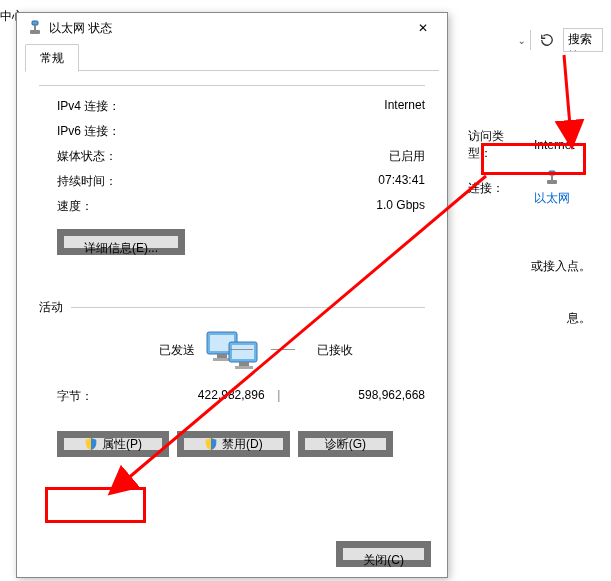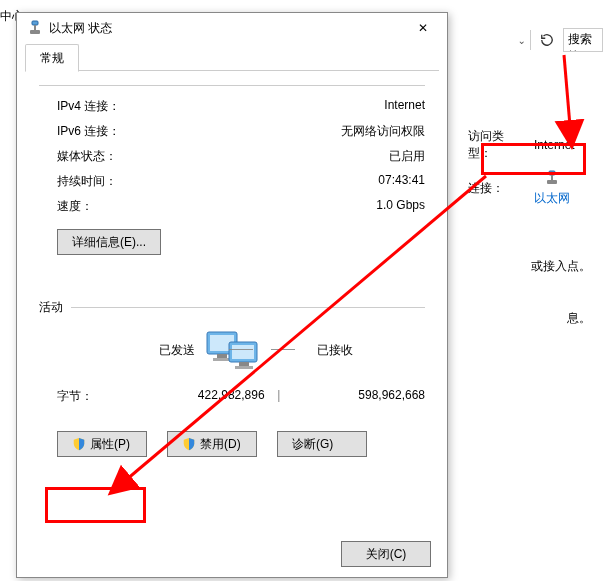"无网络访问权限" span.value { html: <span>无网络访问权限</span> -> none }
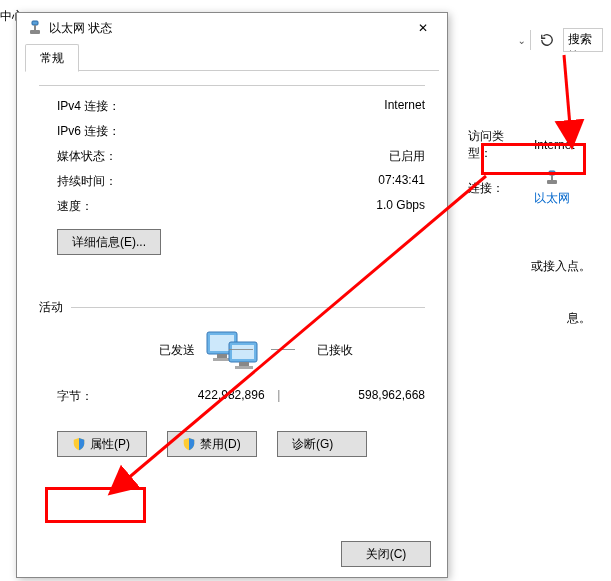"详细信息(E)..." button.winbtn { border: 1px solid #737373 -> 7px solid #737373; padding: 4px 14px -> 4px 20px }
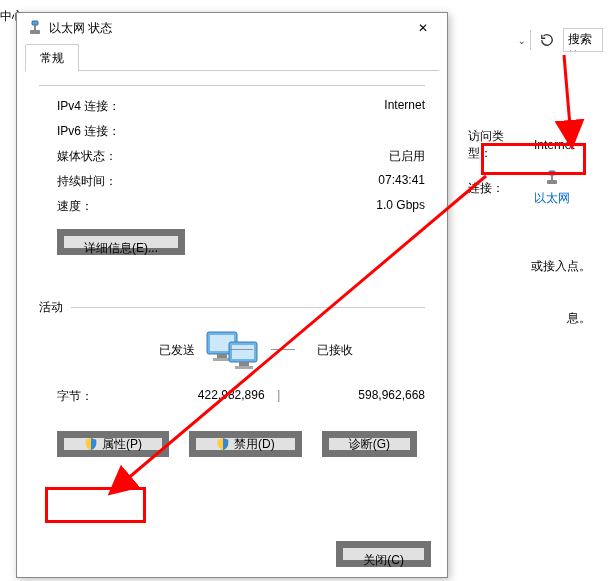"属性(P)" .action-row { gap: 20px -> 8px }
